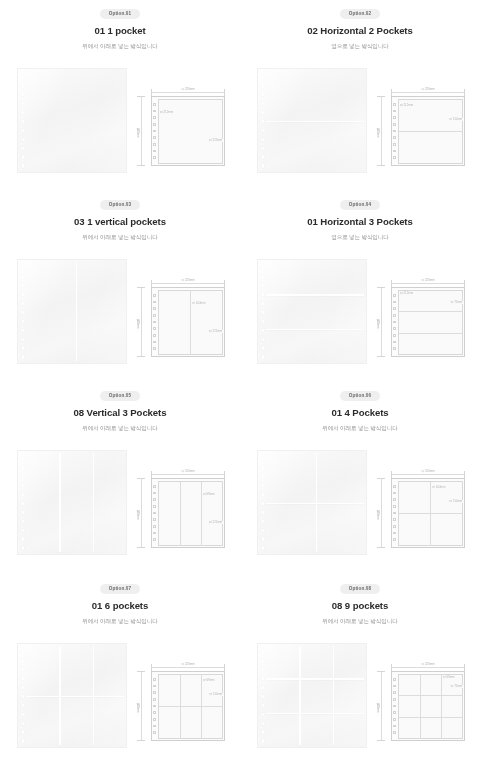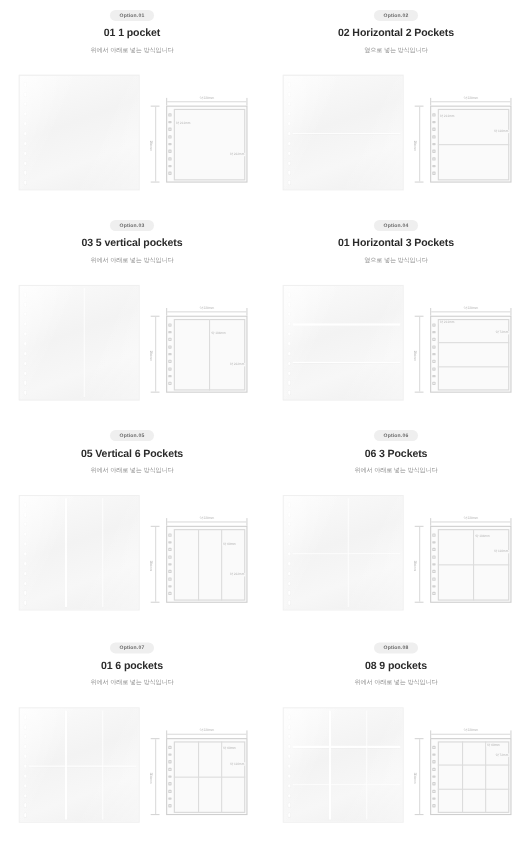"03 5 vertical pockets" h2.title { text: 5 -> 1 }
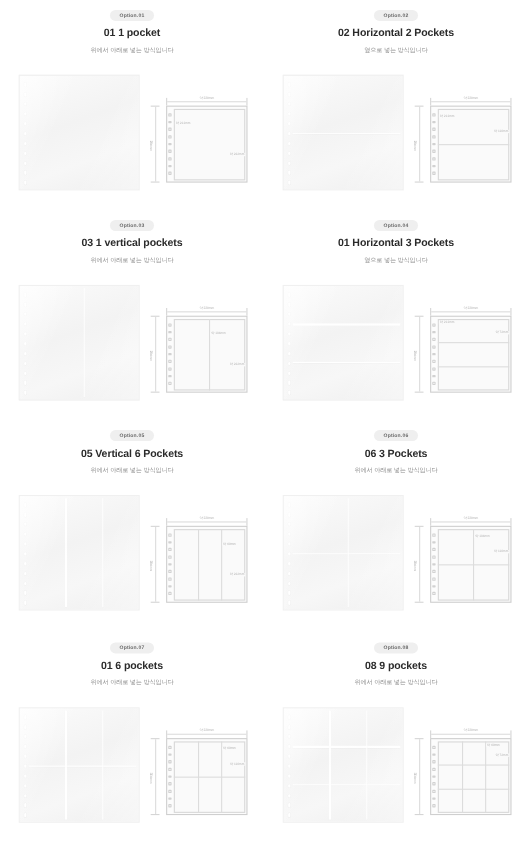"05 Vertical 6 Pockets" h2.title { text: 05 Vertical 6 -> 08 Vertical 3 }
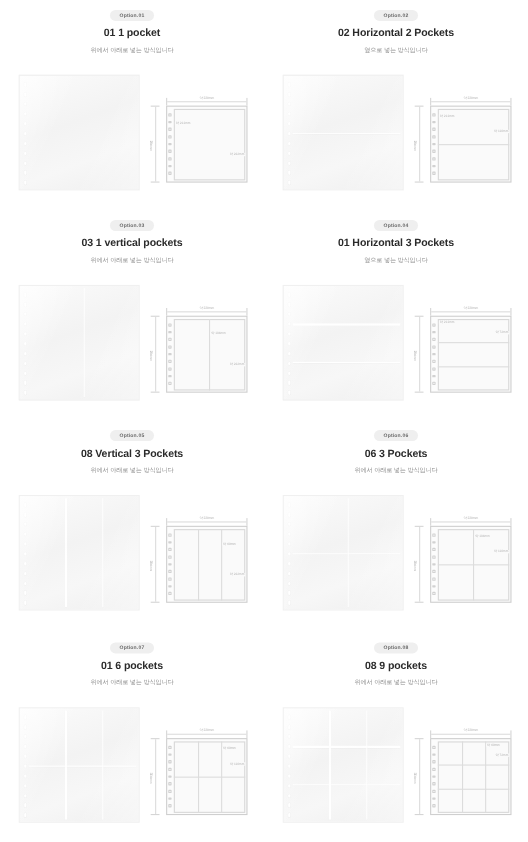"06 3 Pockets" h2.title { text: 06 3 -> 01 4 }
